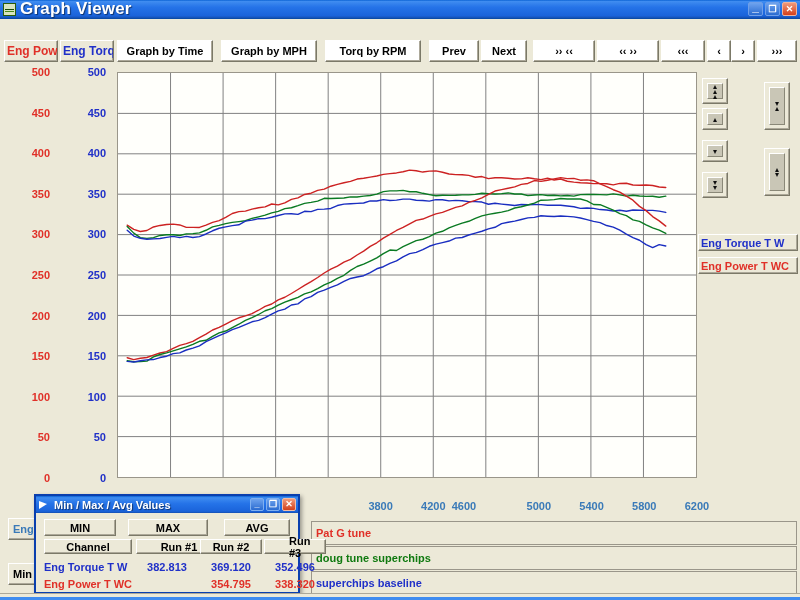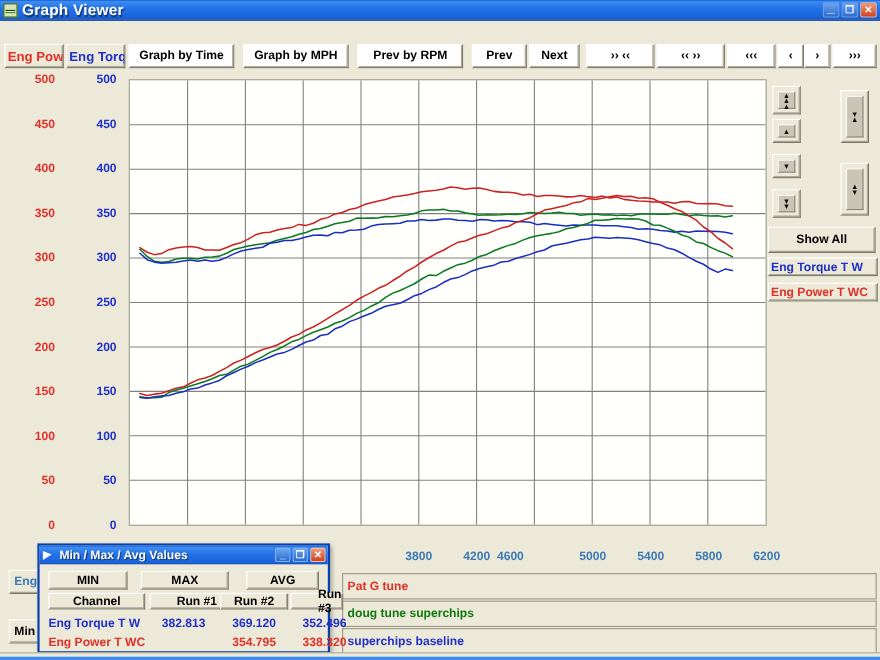"Graph Viewer" .tb-title { font-size: 14px -> 17px }
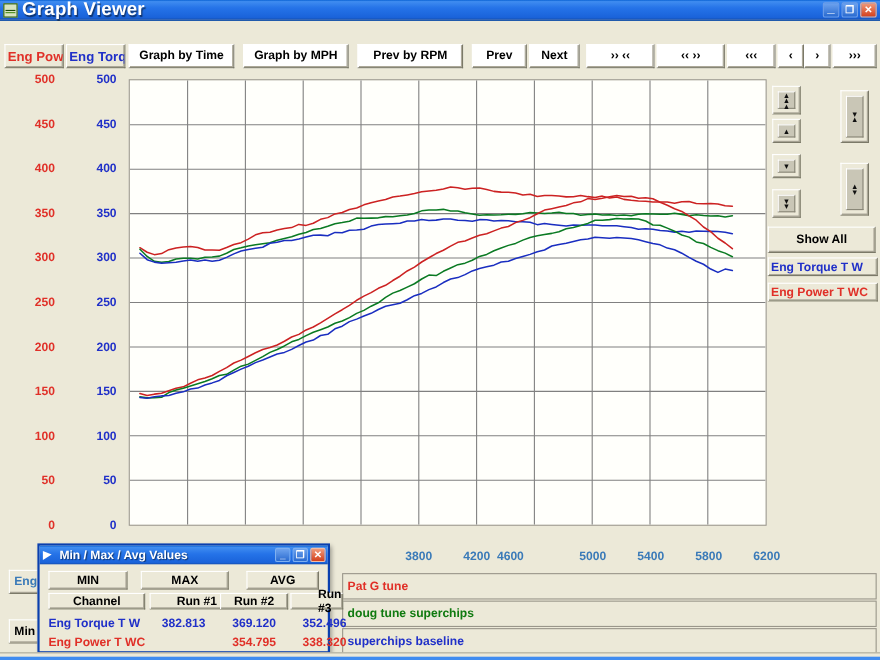"Prev by RPM" div.tbtn { text: Prev -> Torq }
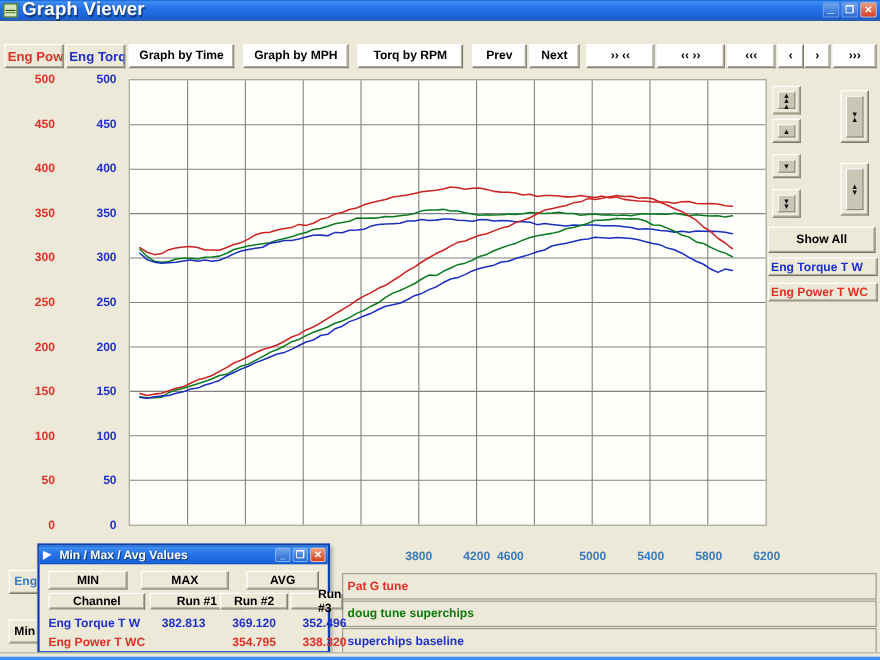"Show All" div.showall { html: <div>Show All</div> -> none }
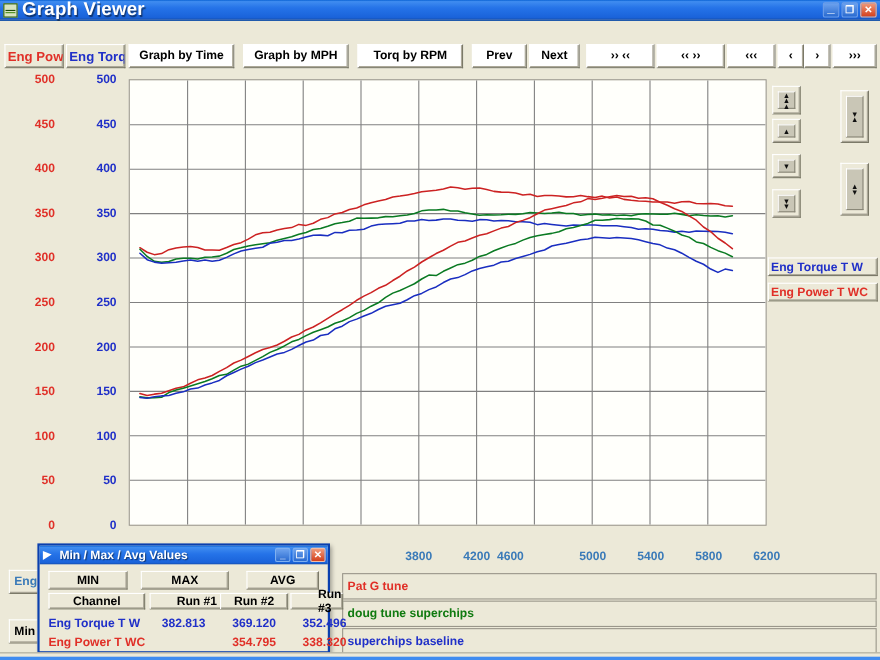"Run #3" div.hdrcell { width: 48px -> 62px }
